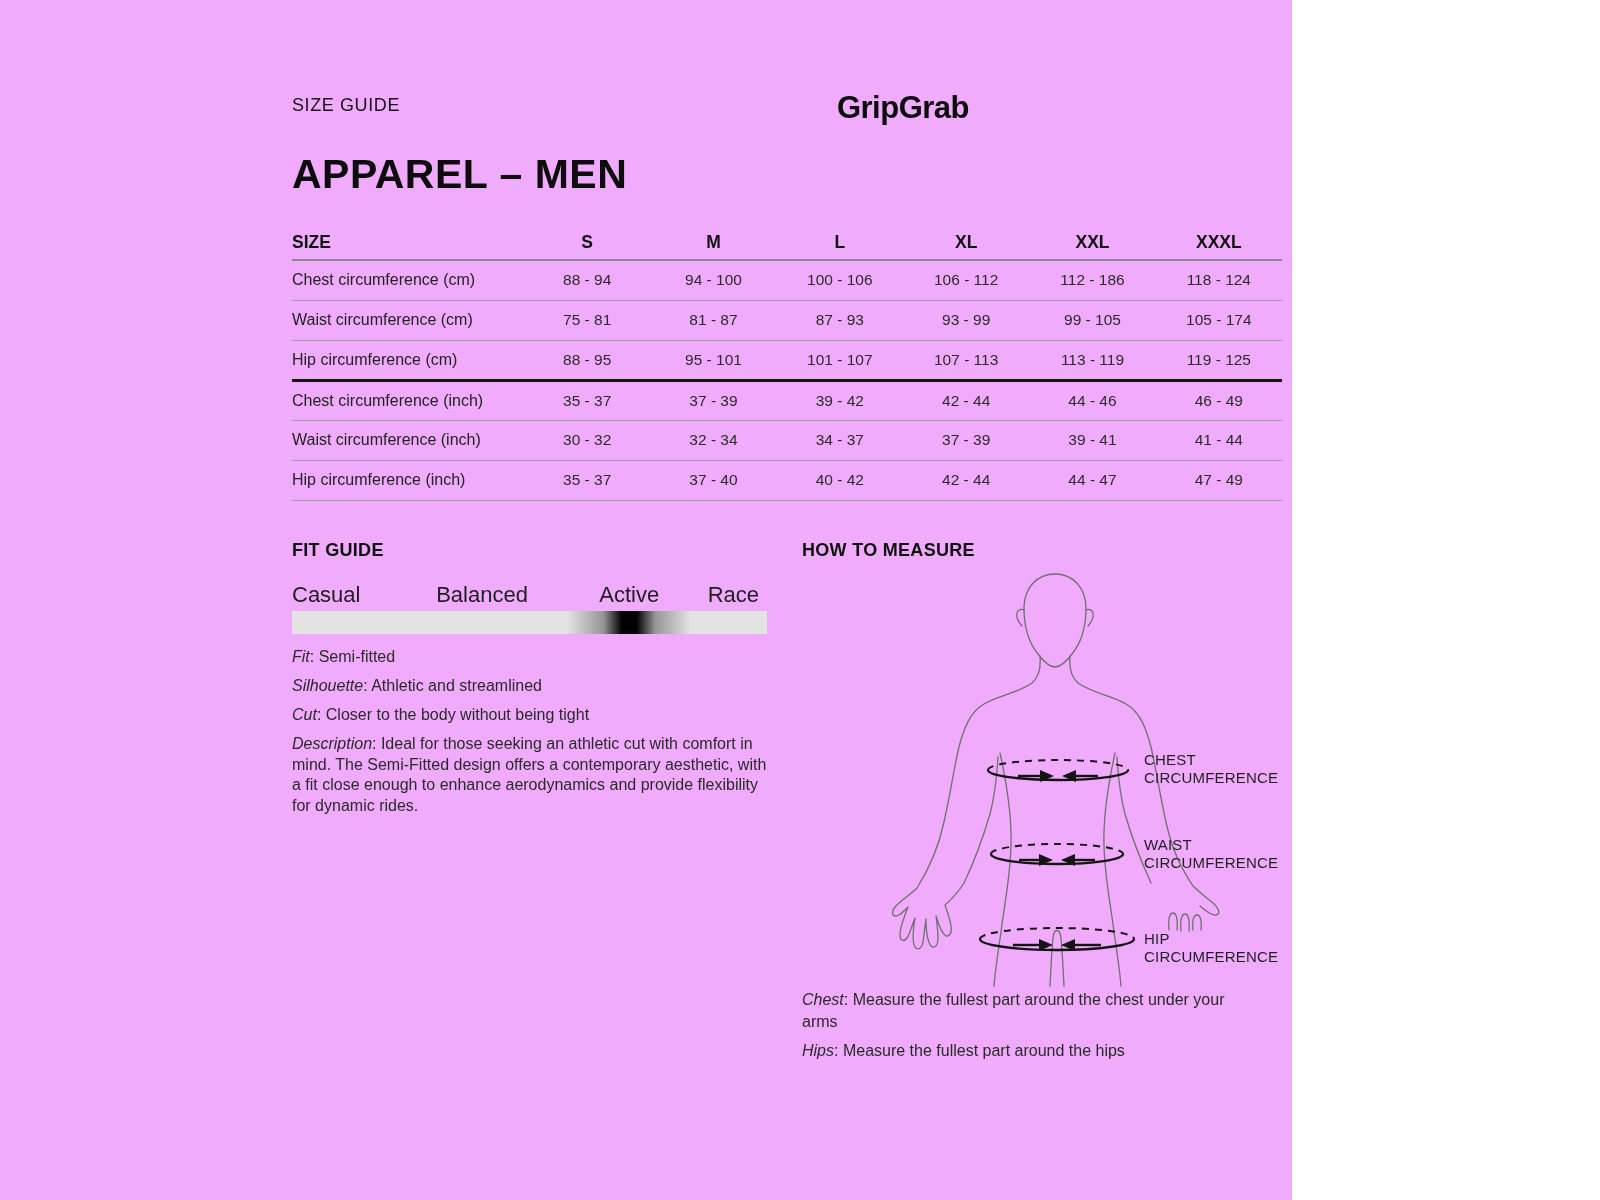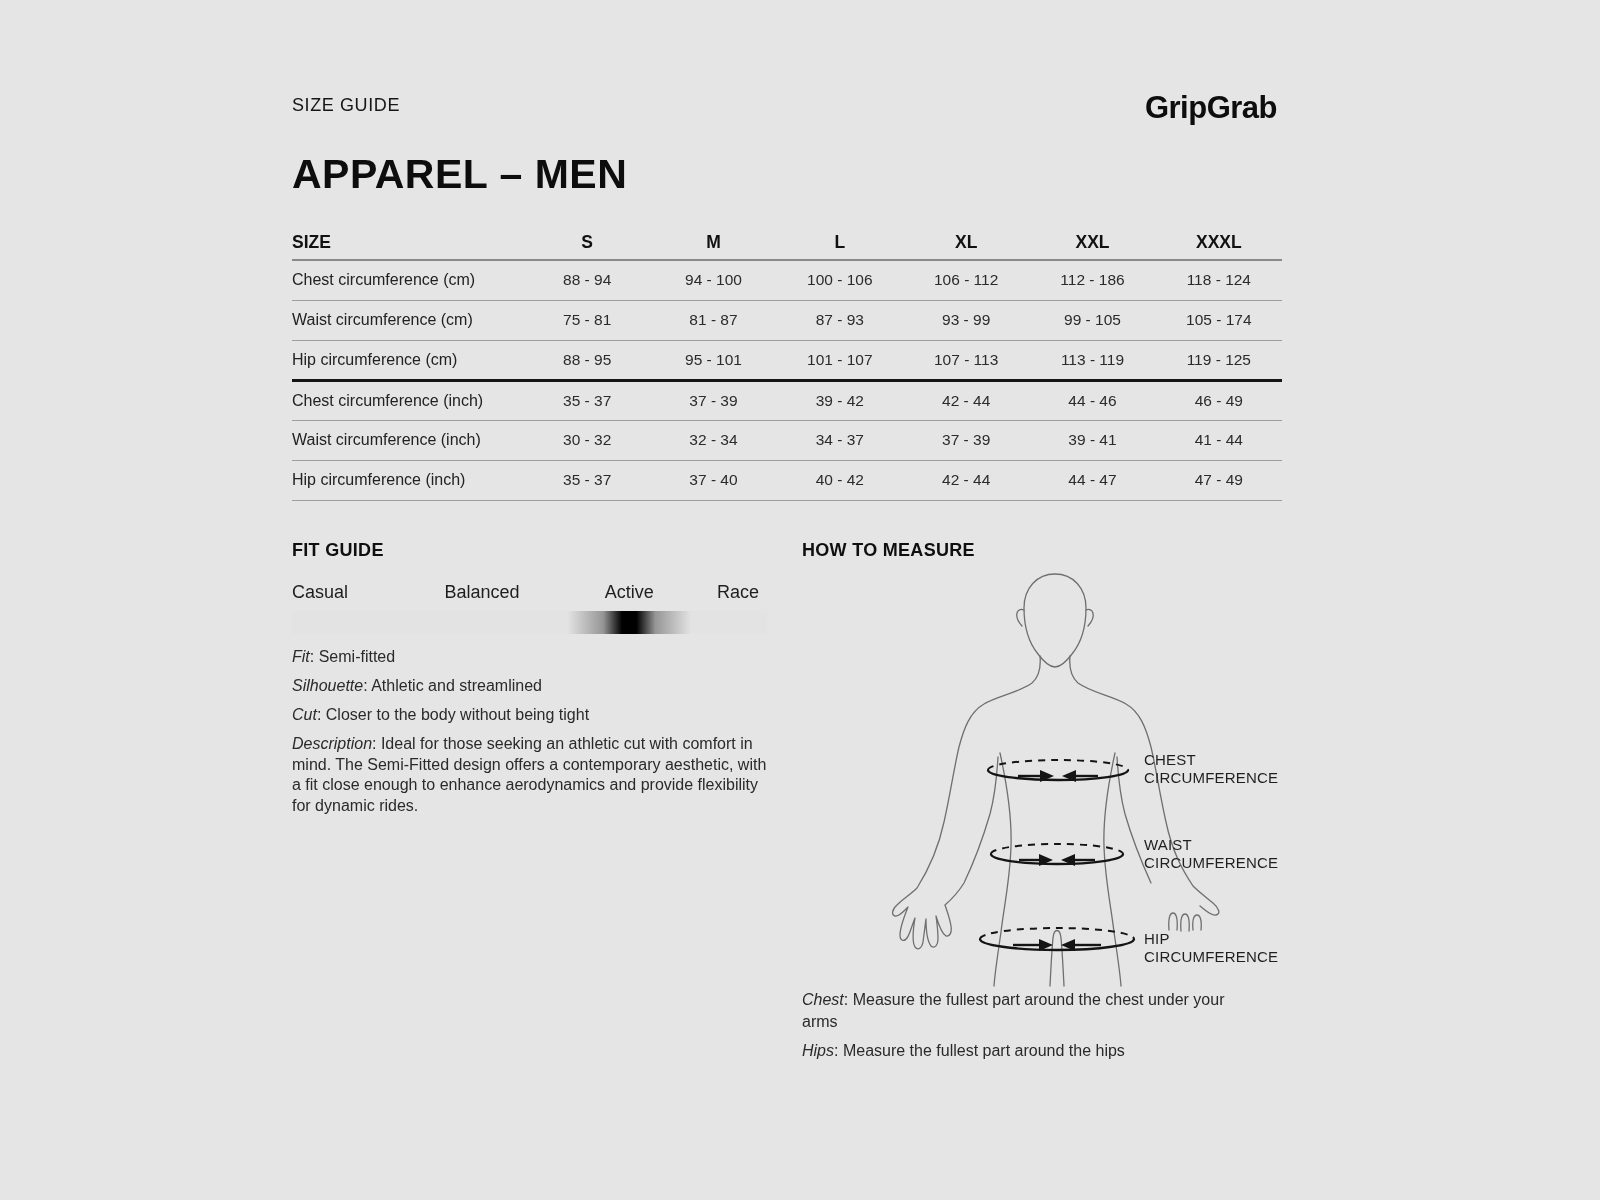"SIZE GUIDE" .page { background: #e5e5e5 -> #f0abfc; width: 1600px -> 1292px }
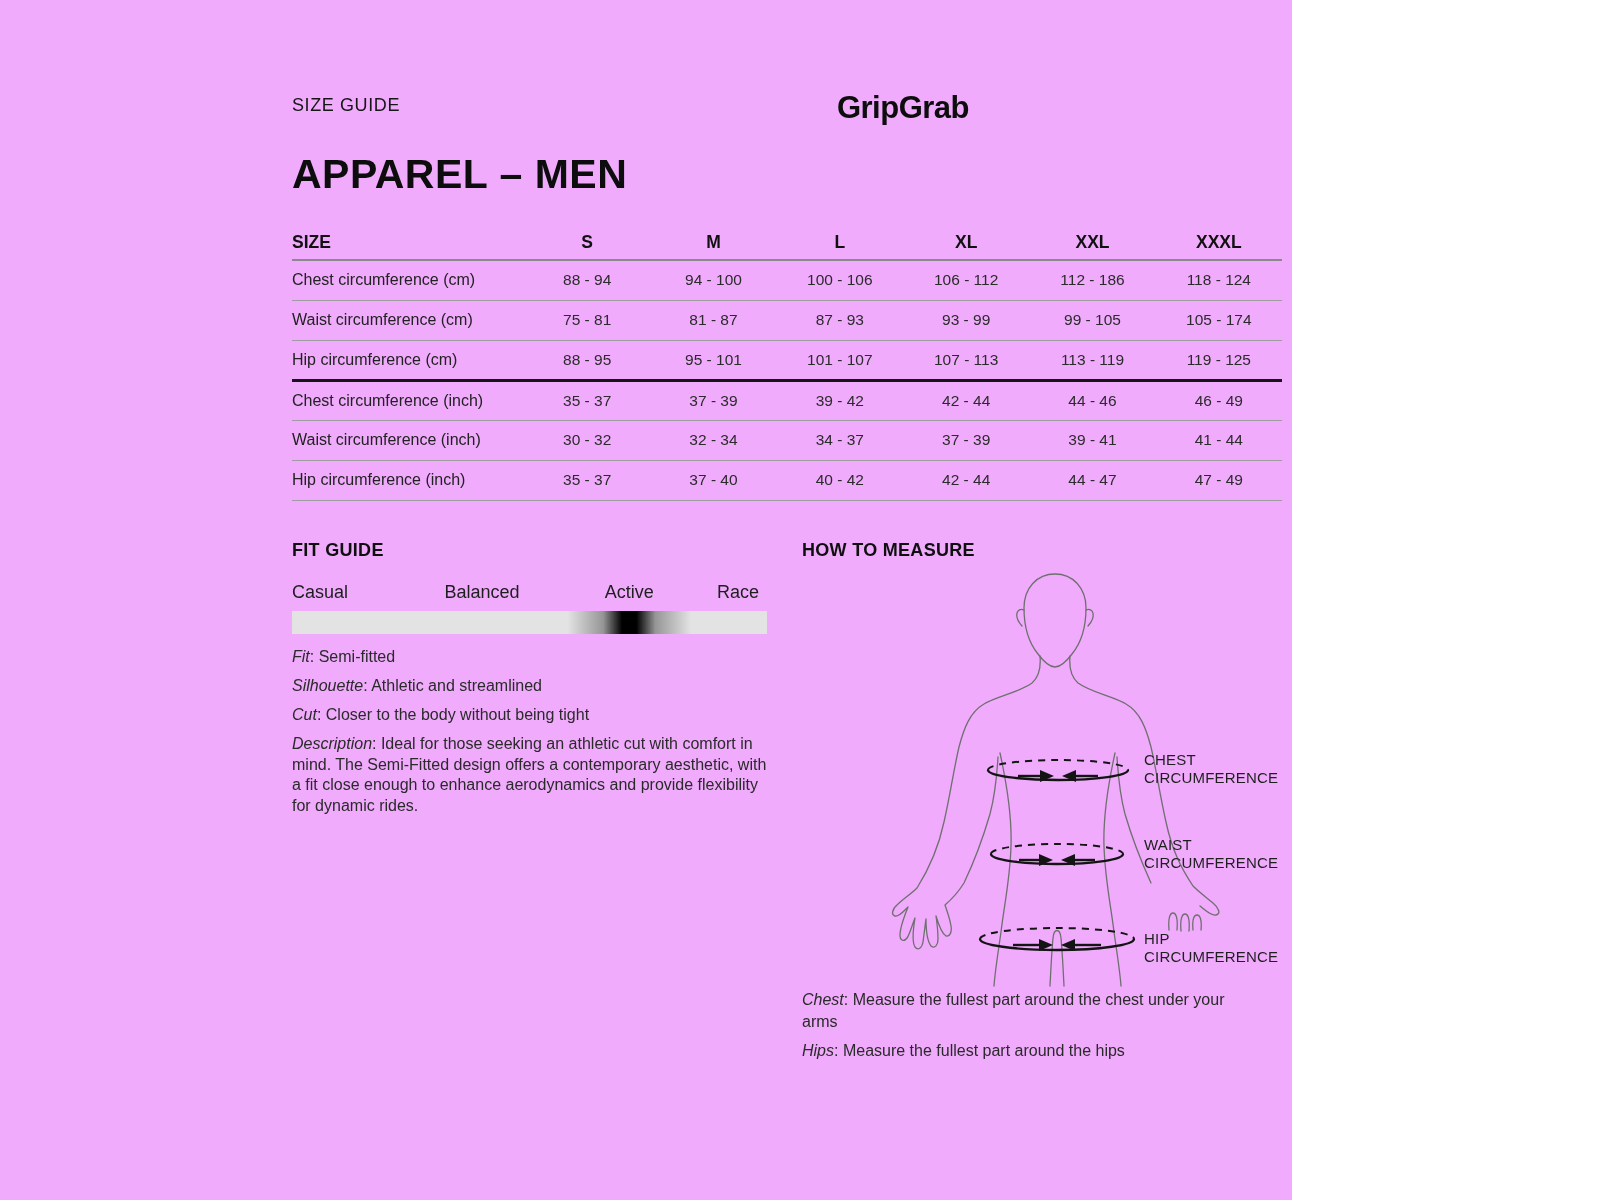"Casual" .fit-scale-labels { font-size: 18px -> 22px }
